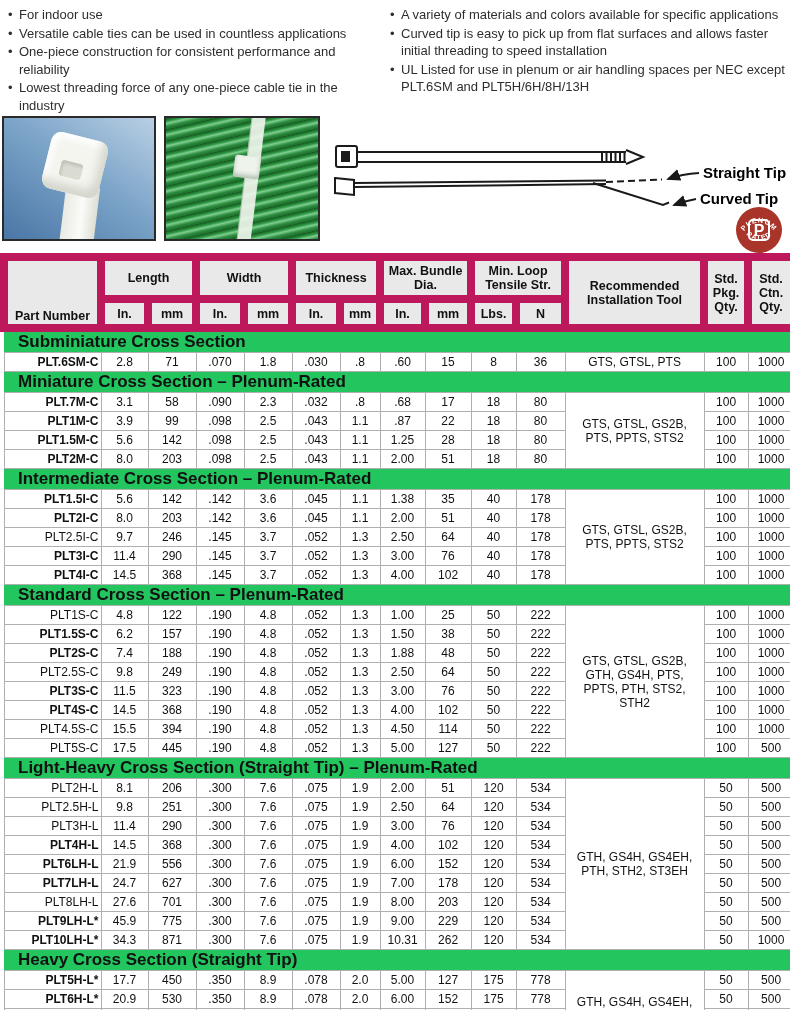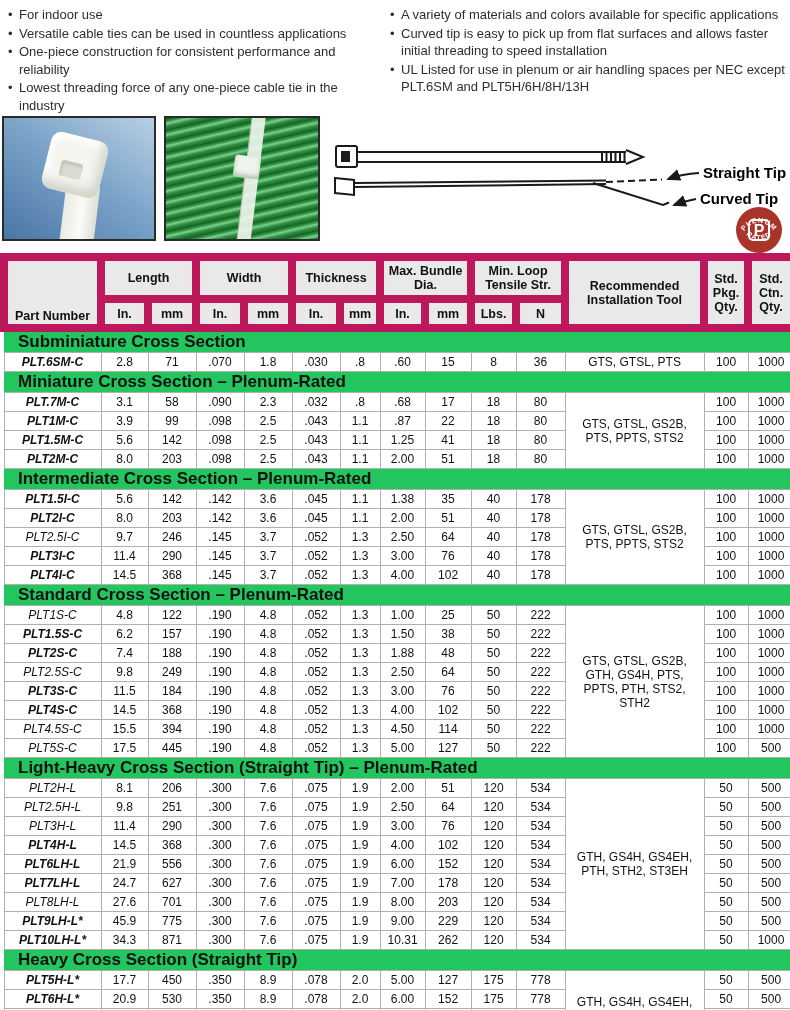"PLT.6SM-C" td.part { font-style: italic -> none; text-align: center -> right }
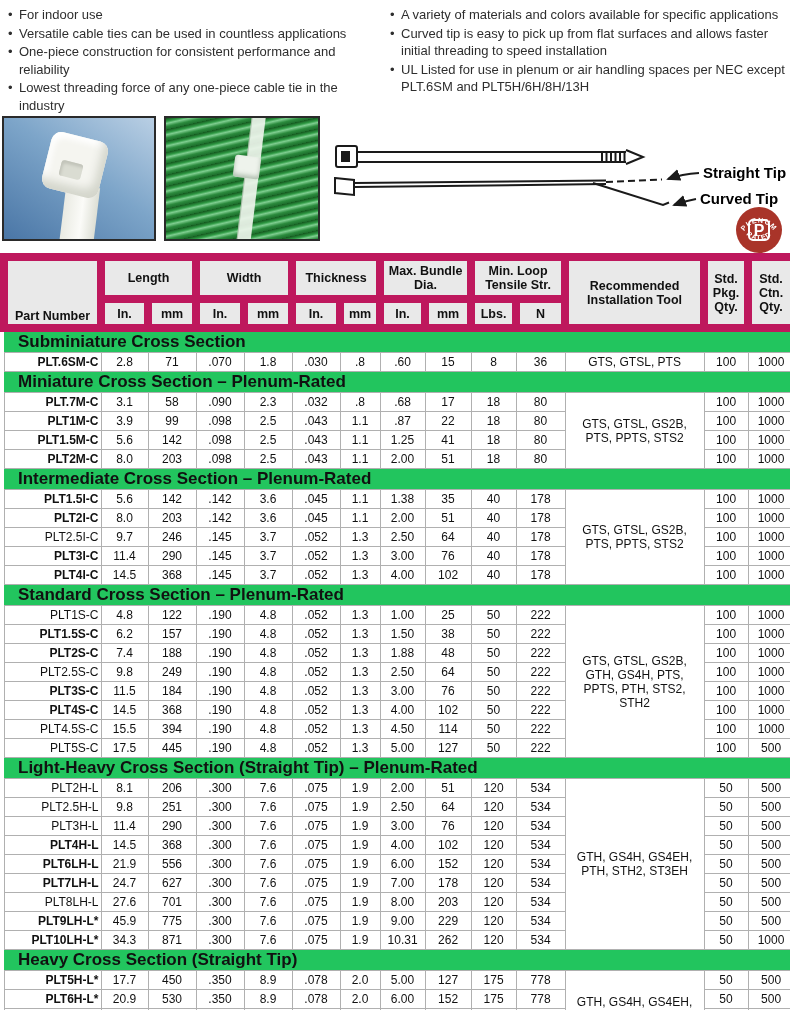"41" td.num { text: 41 -> 28 }
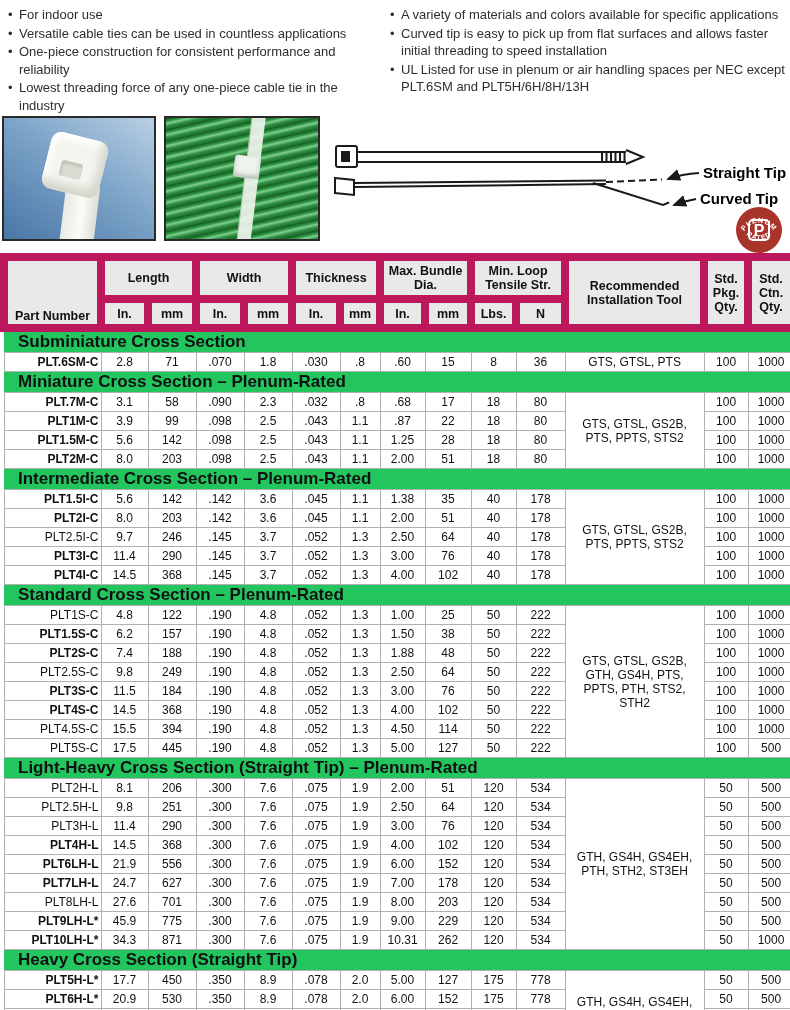"184" td.num { text: 184 -> 323 }
